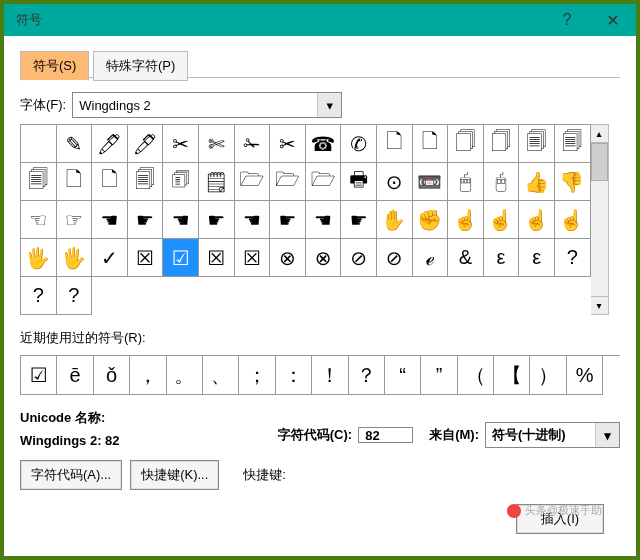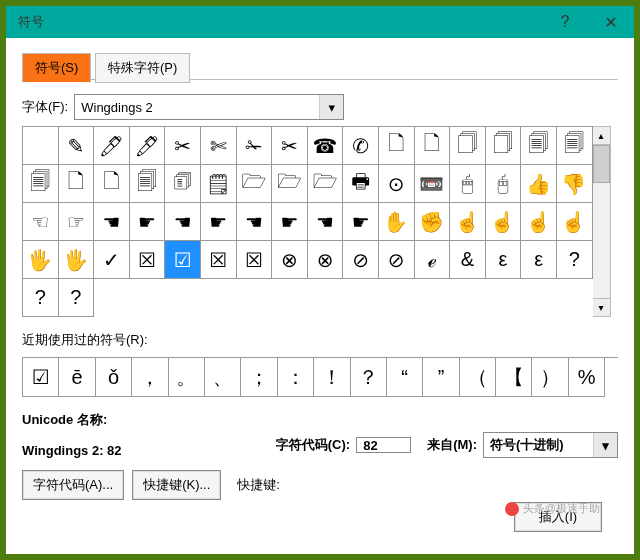"符号" .window { border: 6px solid #4d7c0f -> 4px solid #4d7c0f }
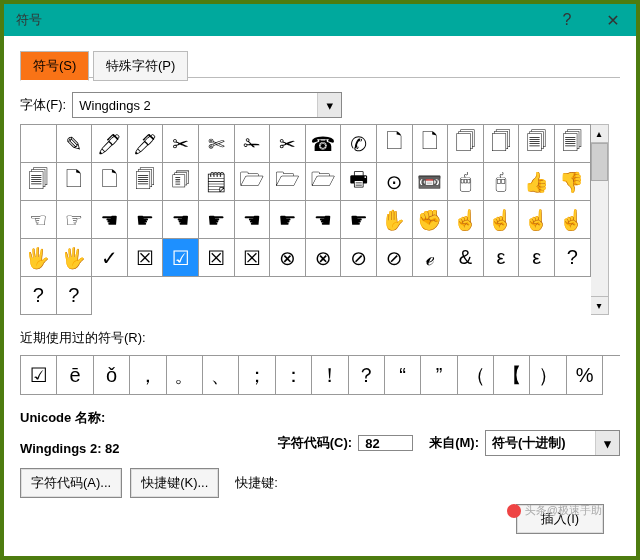"符号(S)" .tab { background: #f97316 -> #fdba74 }
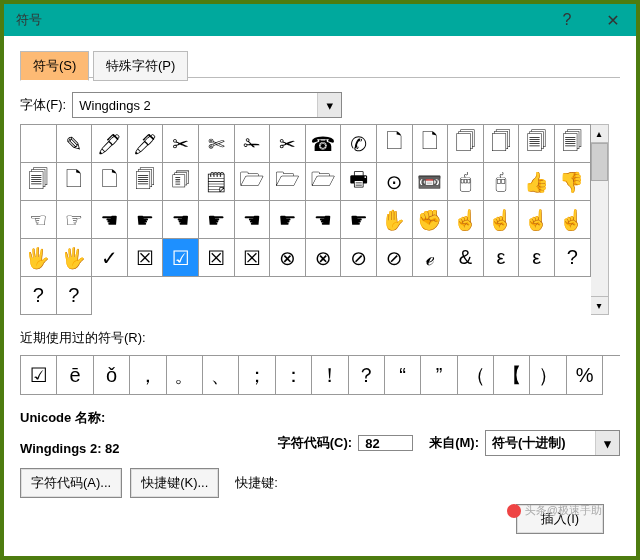"Wingdings 2: 82" div { margin-top: 14px -> 6px }
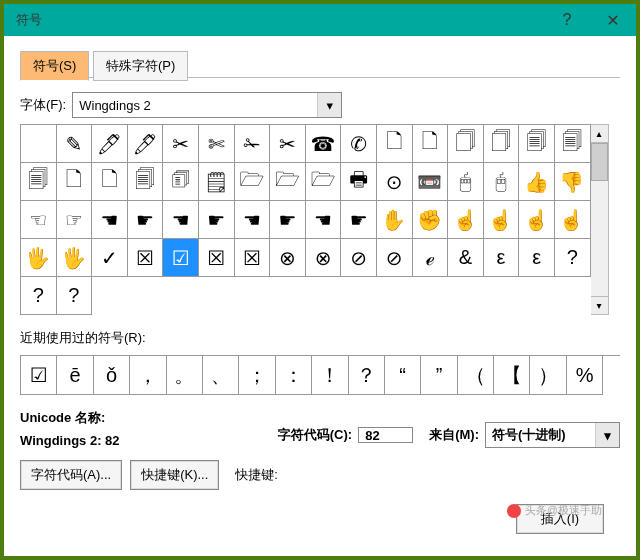"快捷键:" span { margin-left: 8px -> 16px }
